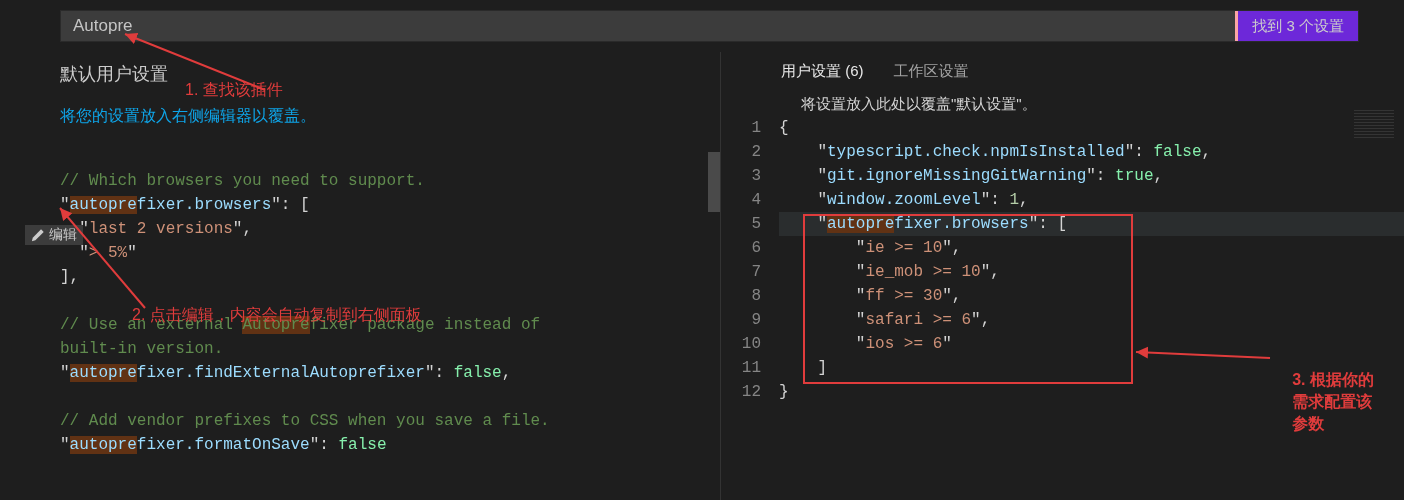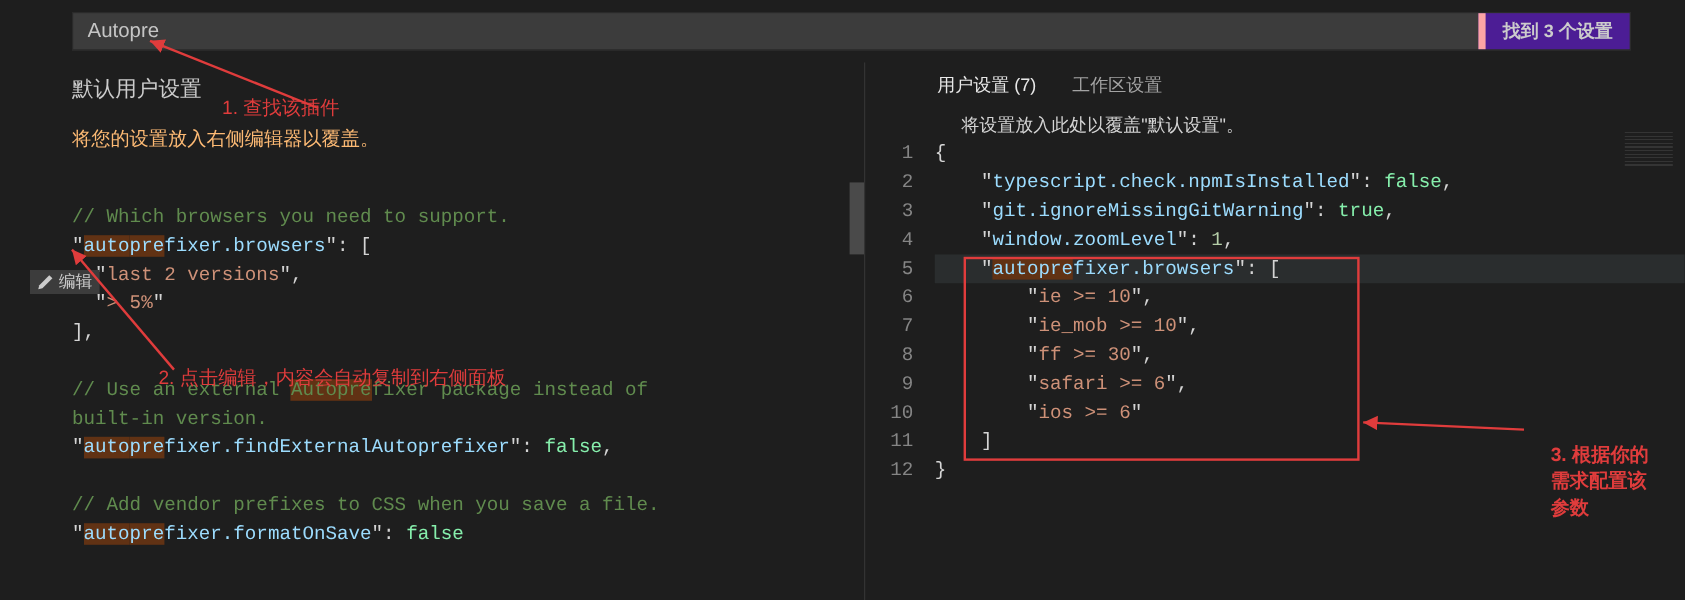"找到 3 个设置" .search-result { background: #4c1d95 -> #6d28d9; border-left: 6px solid #fca5a5 -> 3px solid #fca5a5; font-weight: bold -> none }
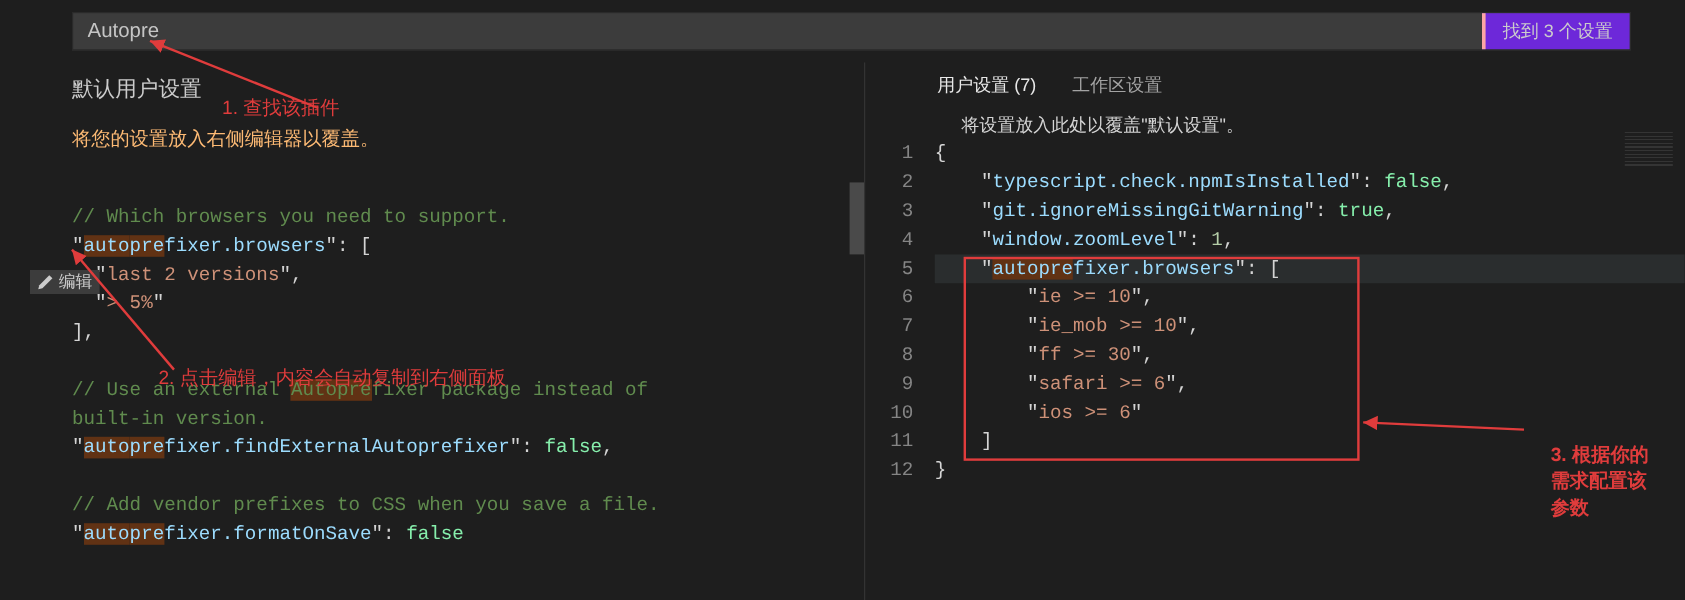"用户设置 (7)" div.tab-active { text: 7 -> 6 }
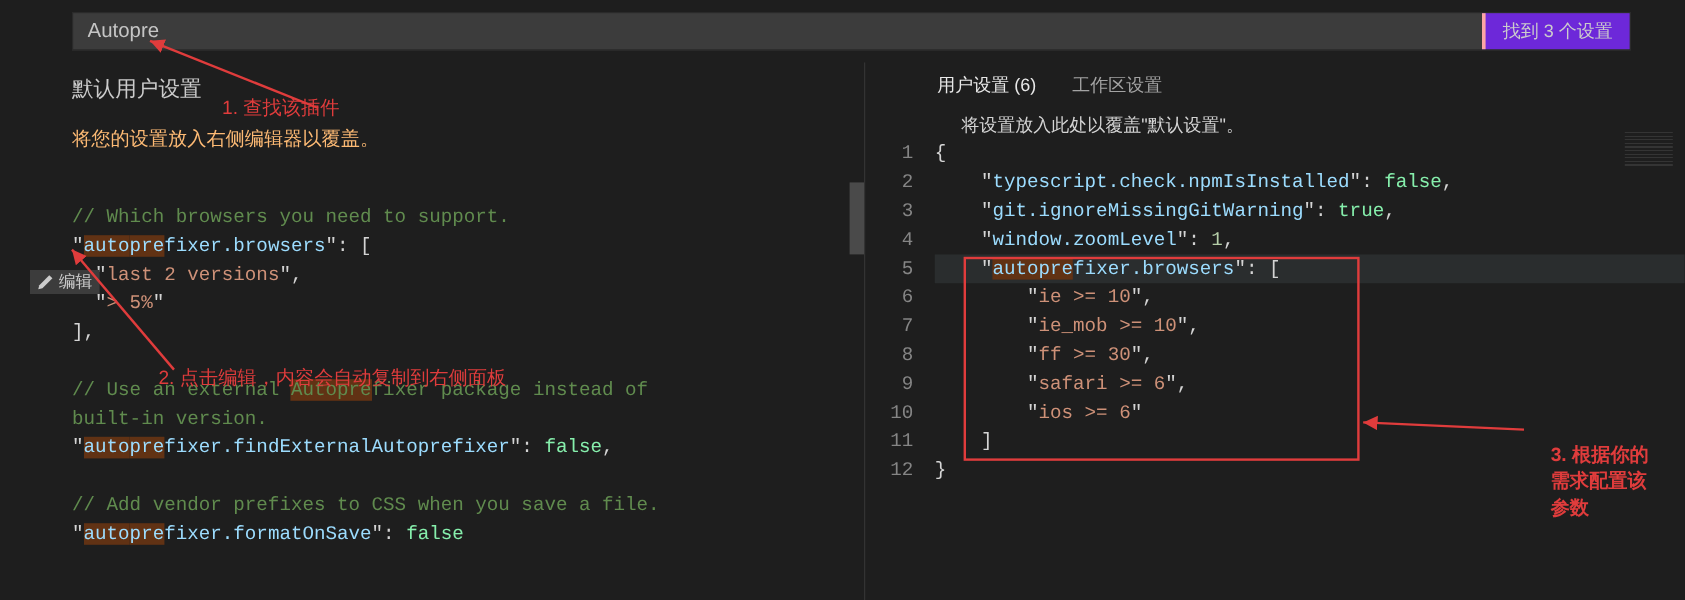"将您的设置放入右侧编辑器以覆盖。" .panel-desc { color: #fdba74 -> #0ea5e9 }
